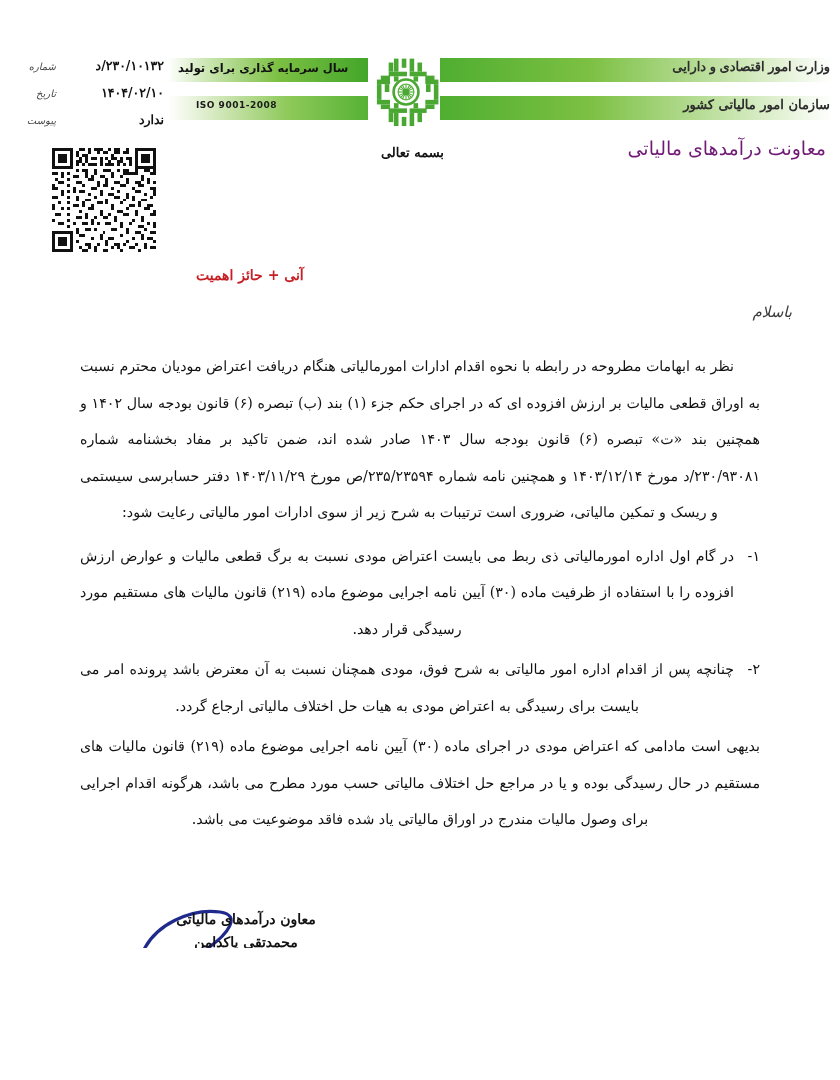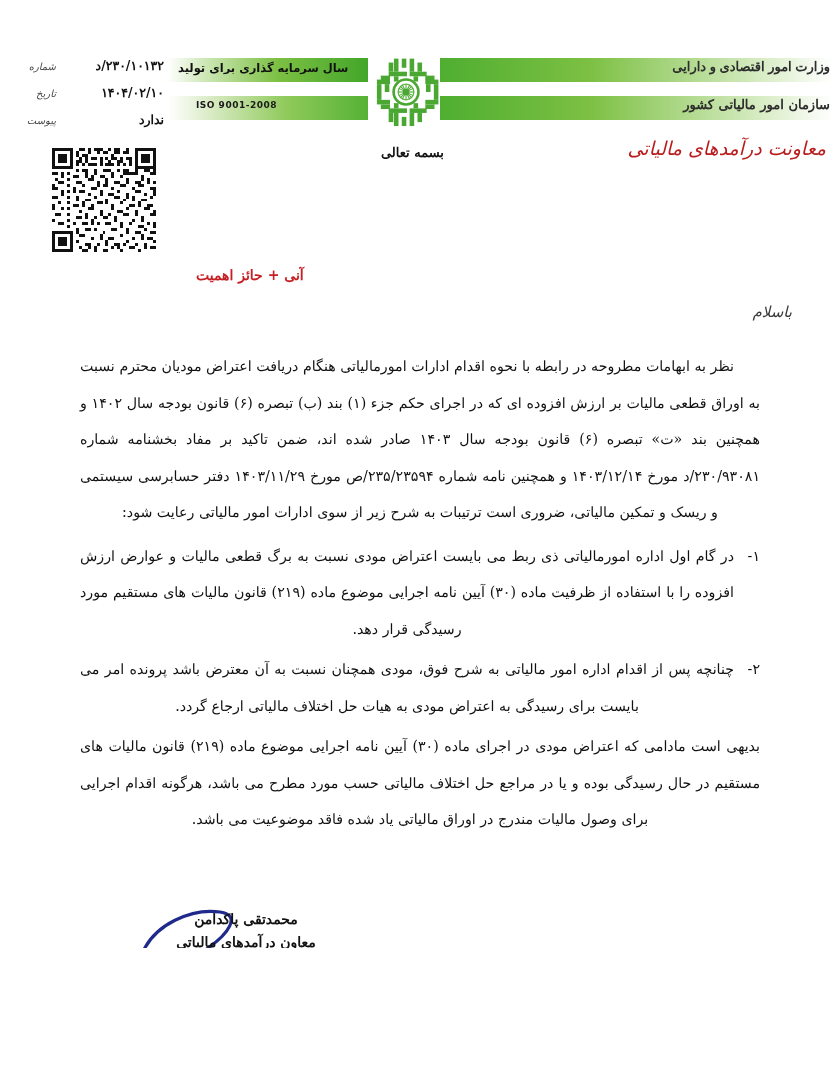"معاونت درآمدهای مالیاتی" .dept-title { color: #b91c1c -> #701a75; font-style: italic -> none }
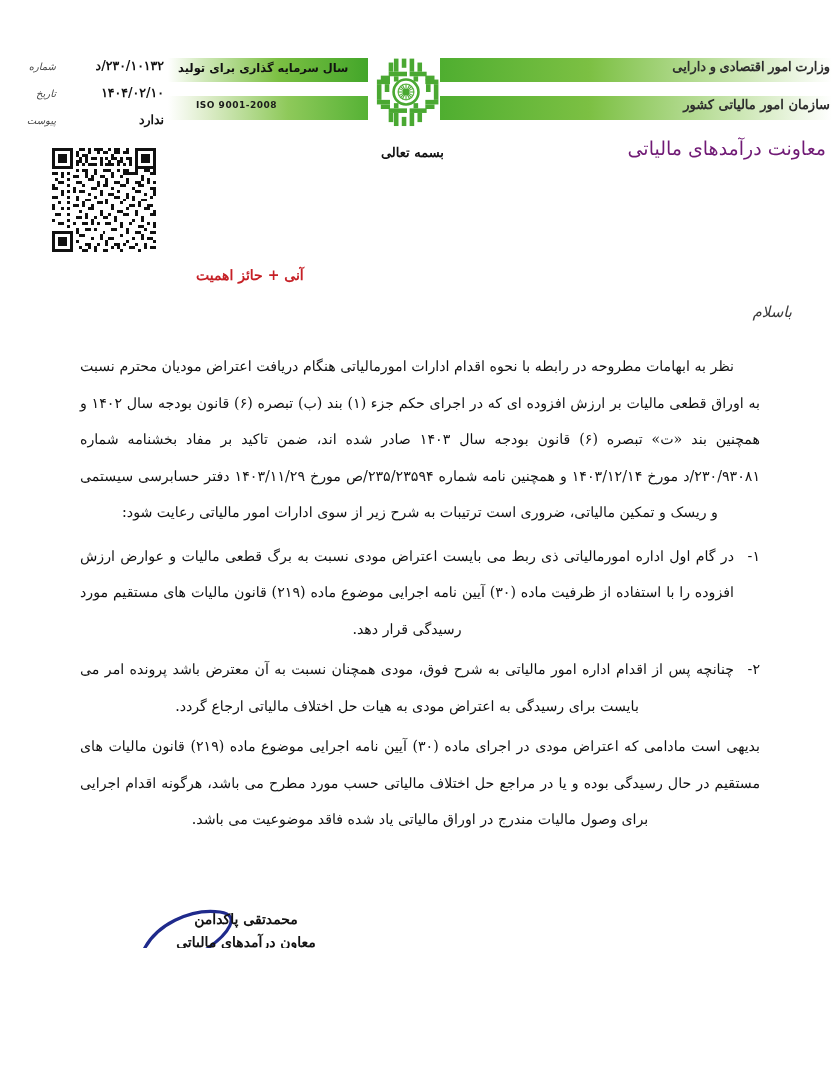"محمدتقی پاکدامن" div { order: before "معاون درآمدهای مالیاتی" -> after "معاون درآمدهای مالیاتی" }
